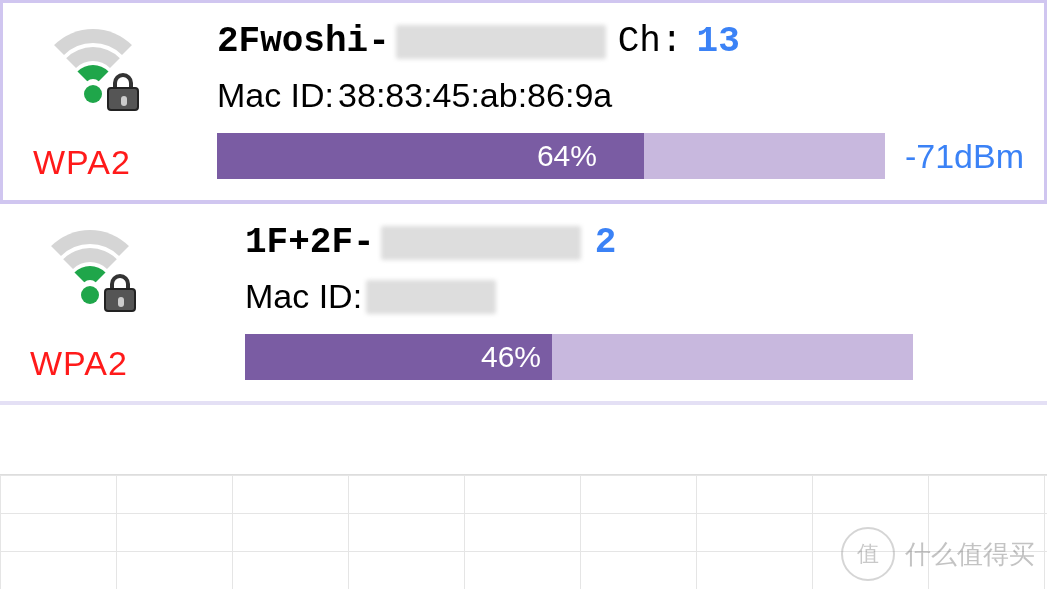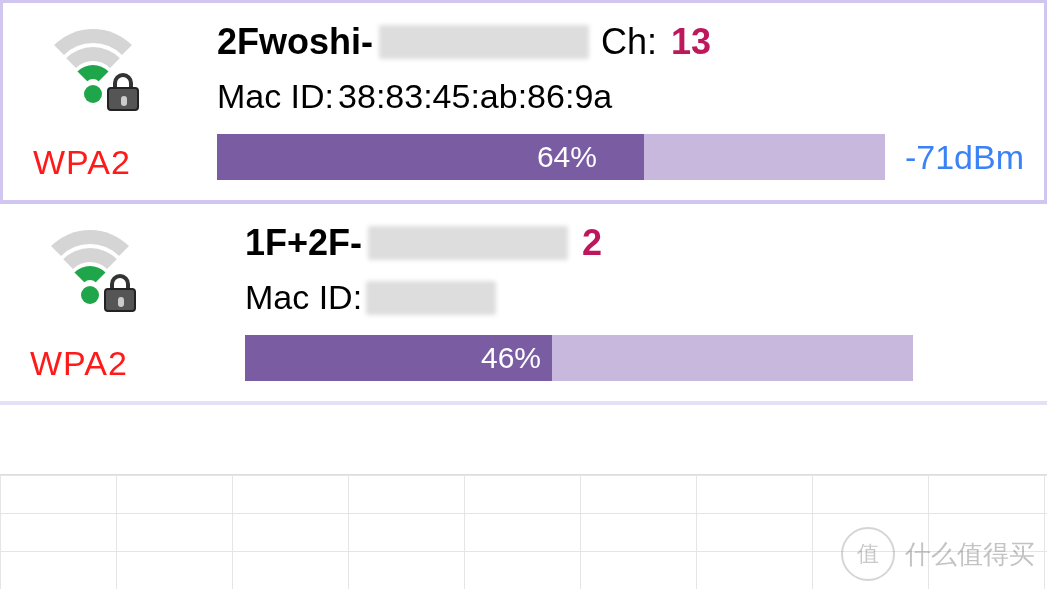"2Fwoshi-" .title-line { font-family: none -> Liberation Mono, monospace }
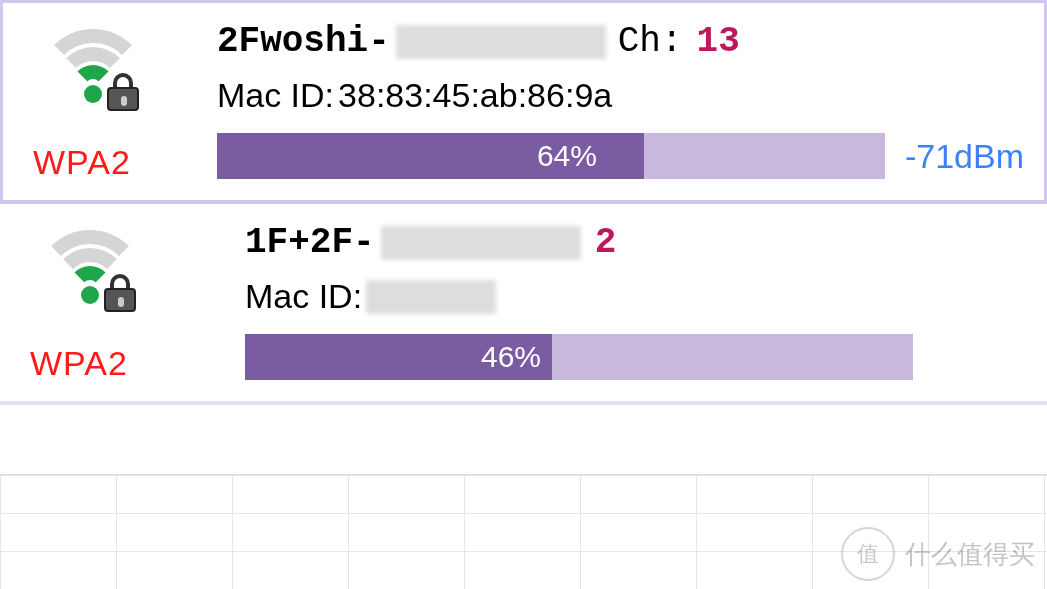"13" .ch-val { color: #be185d -> #3b82f6 }
